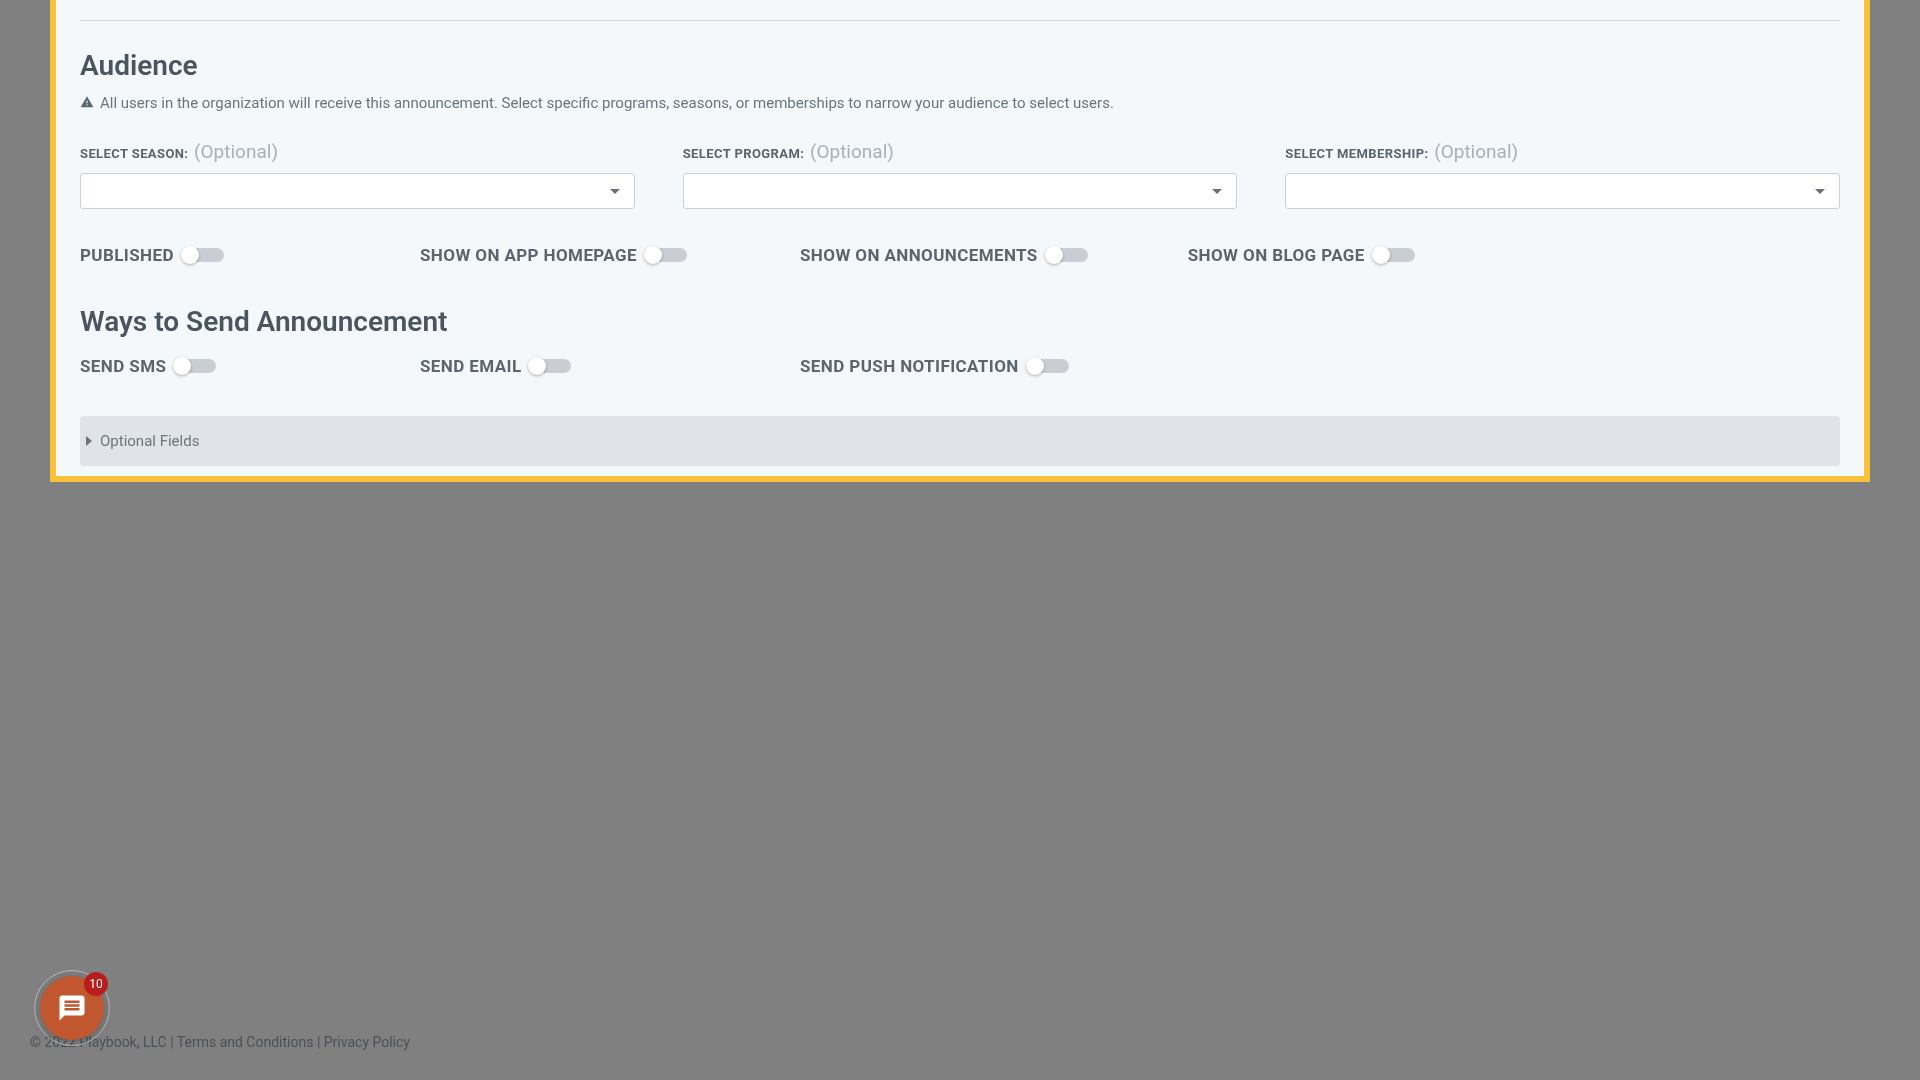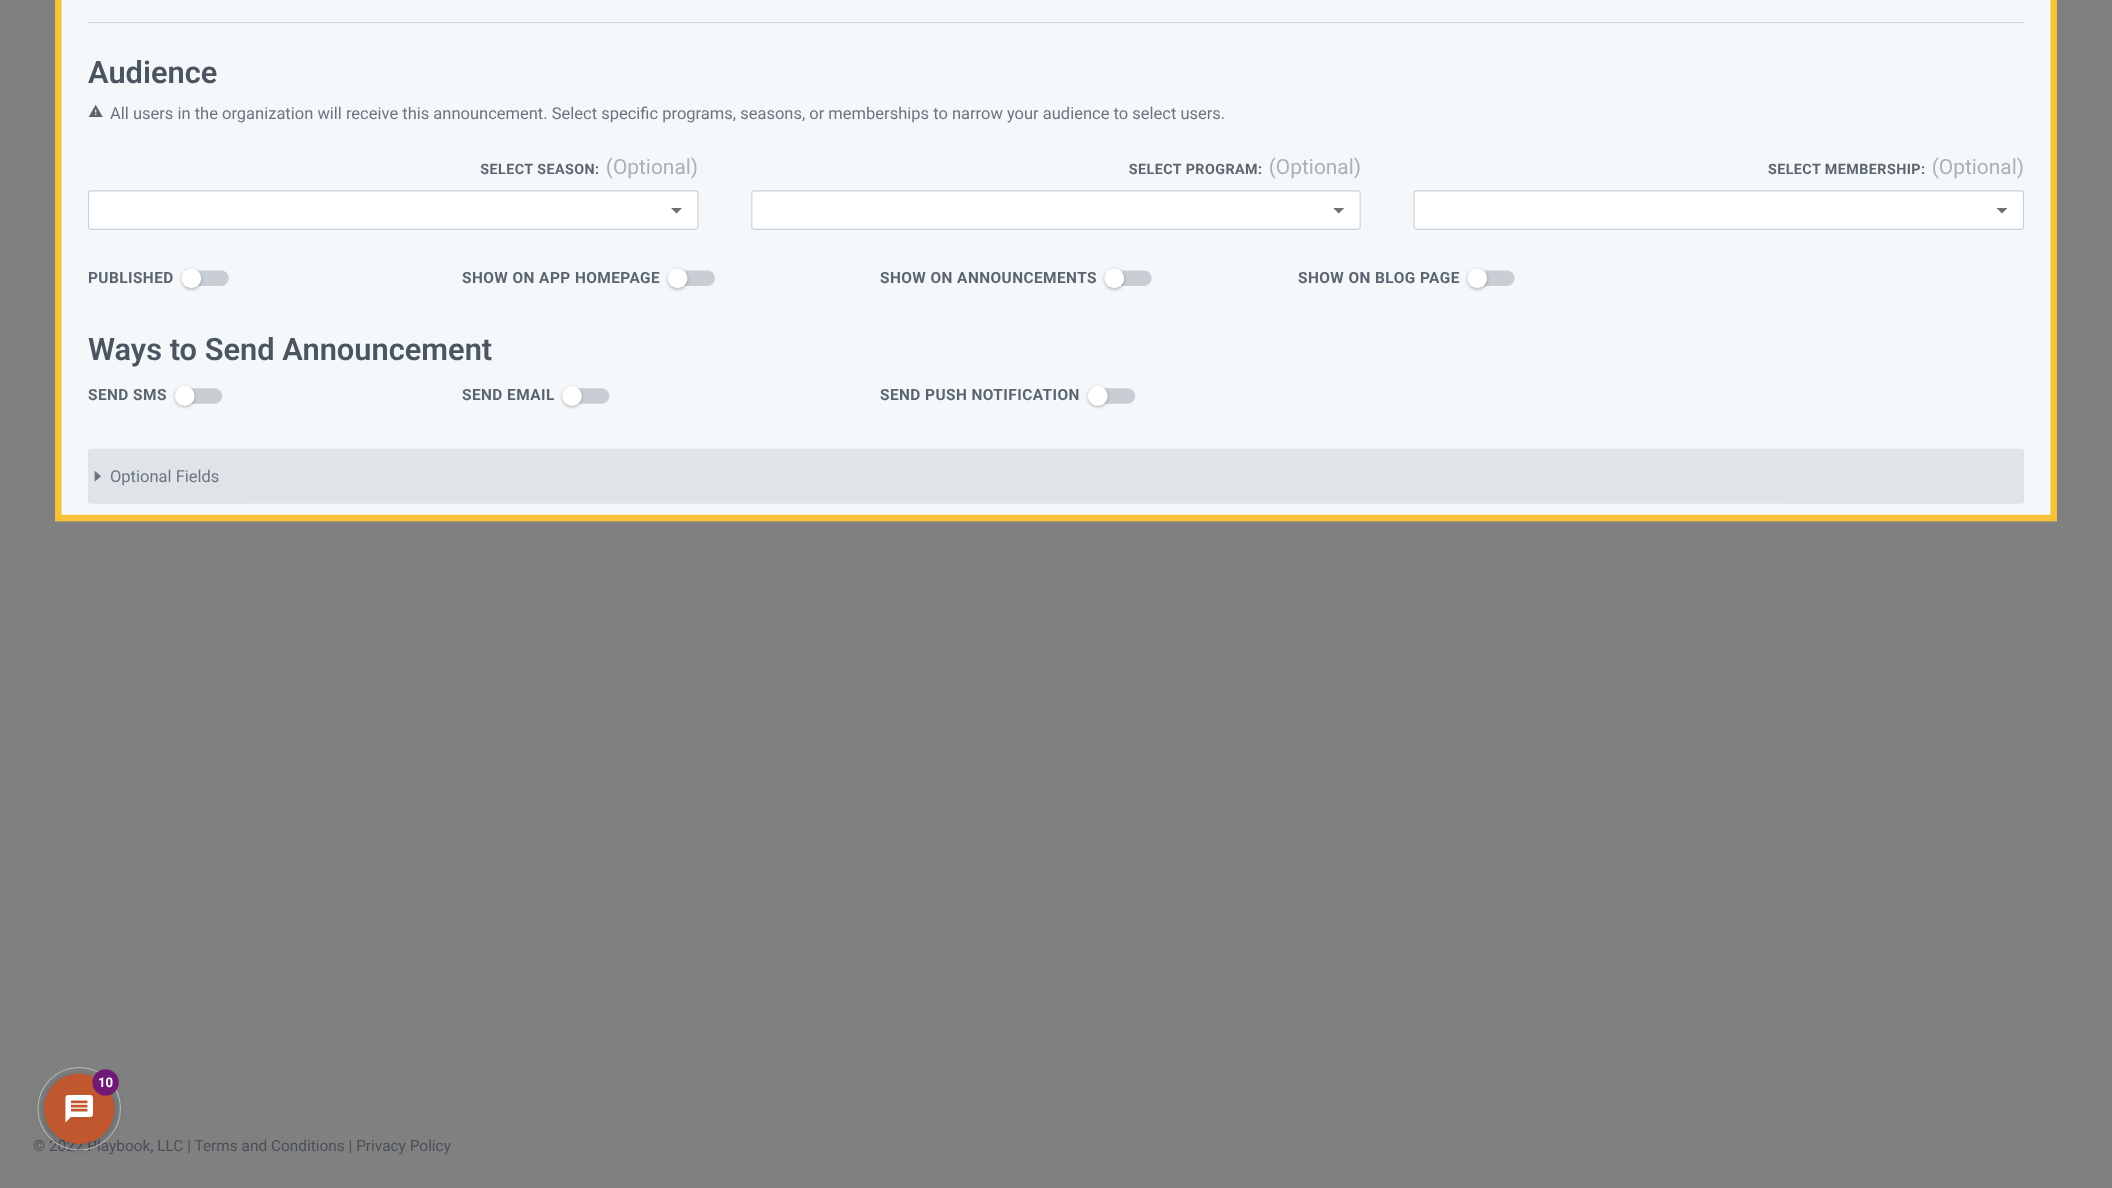"SELECT SEASON: (Optional)" .col3 { text-align: right -> none }
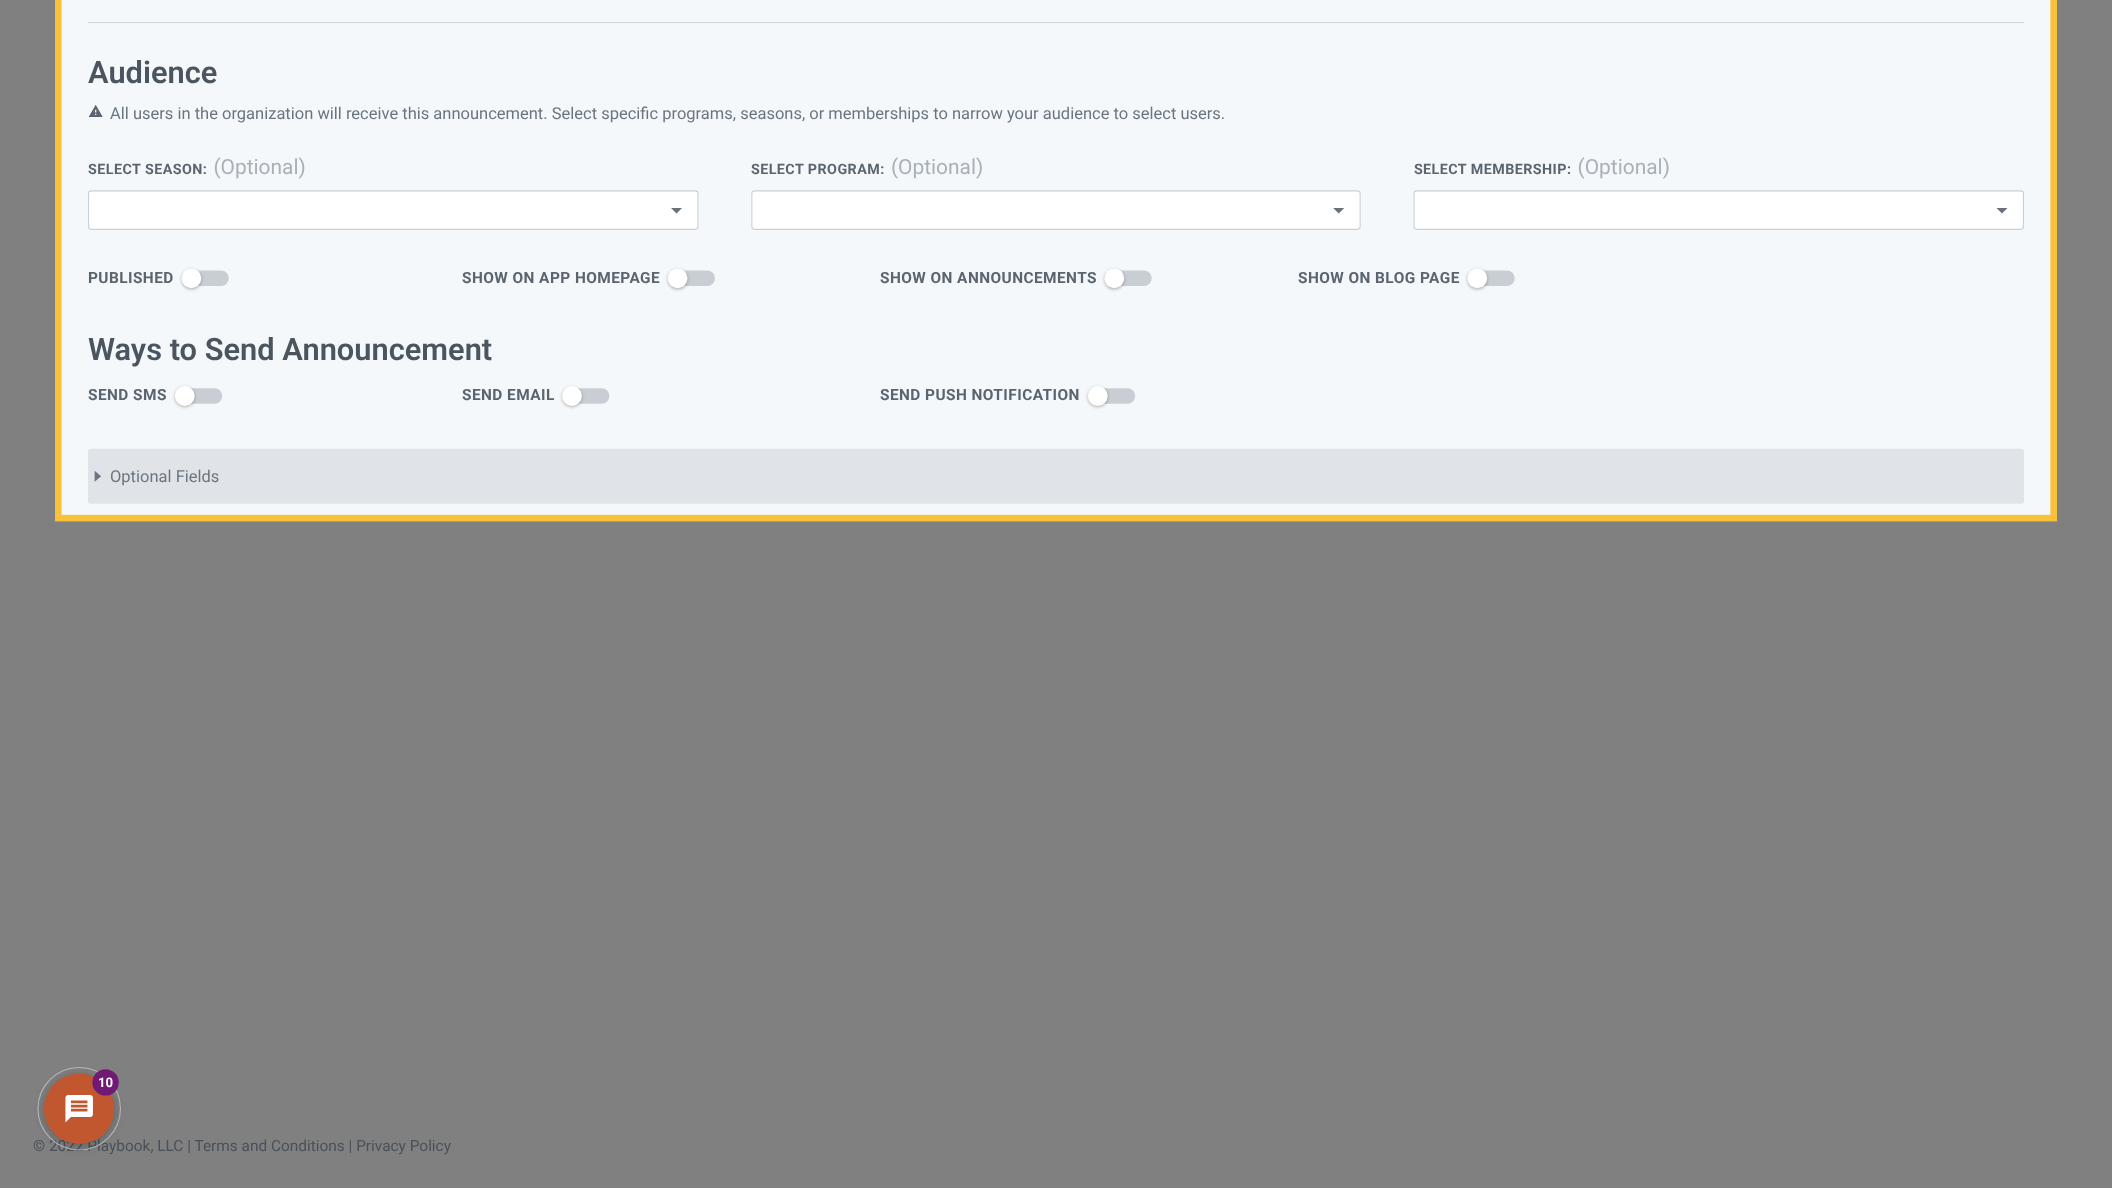"PUBLISHED" .toggle-label { font-size: 14px -> 17px }
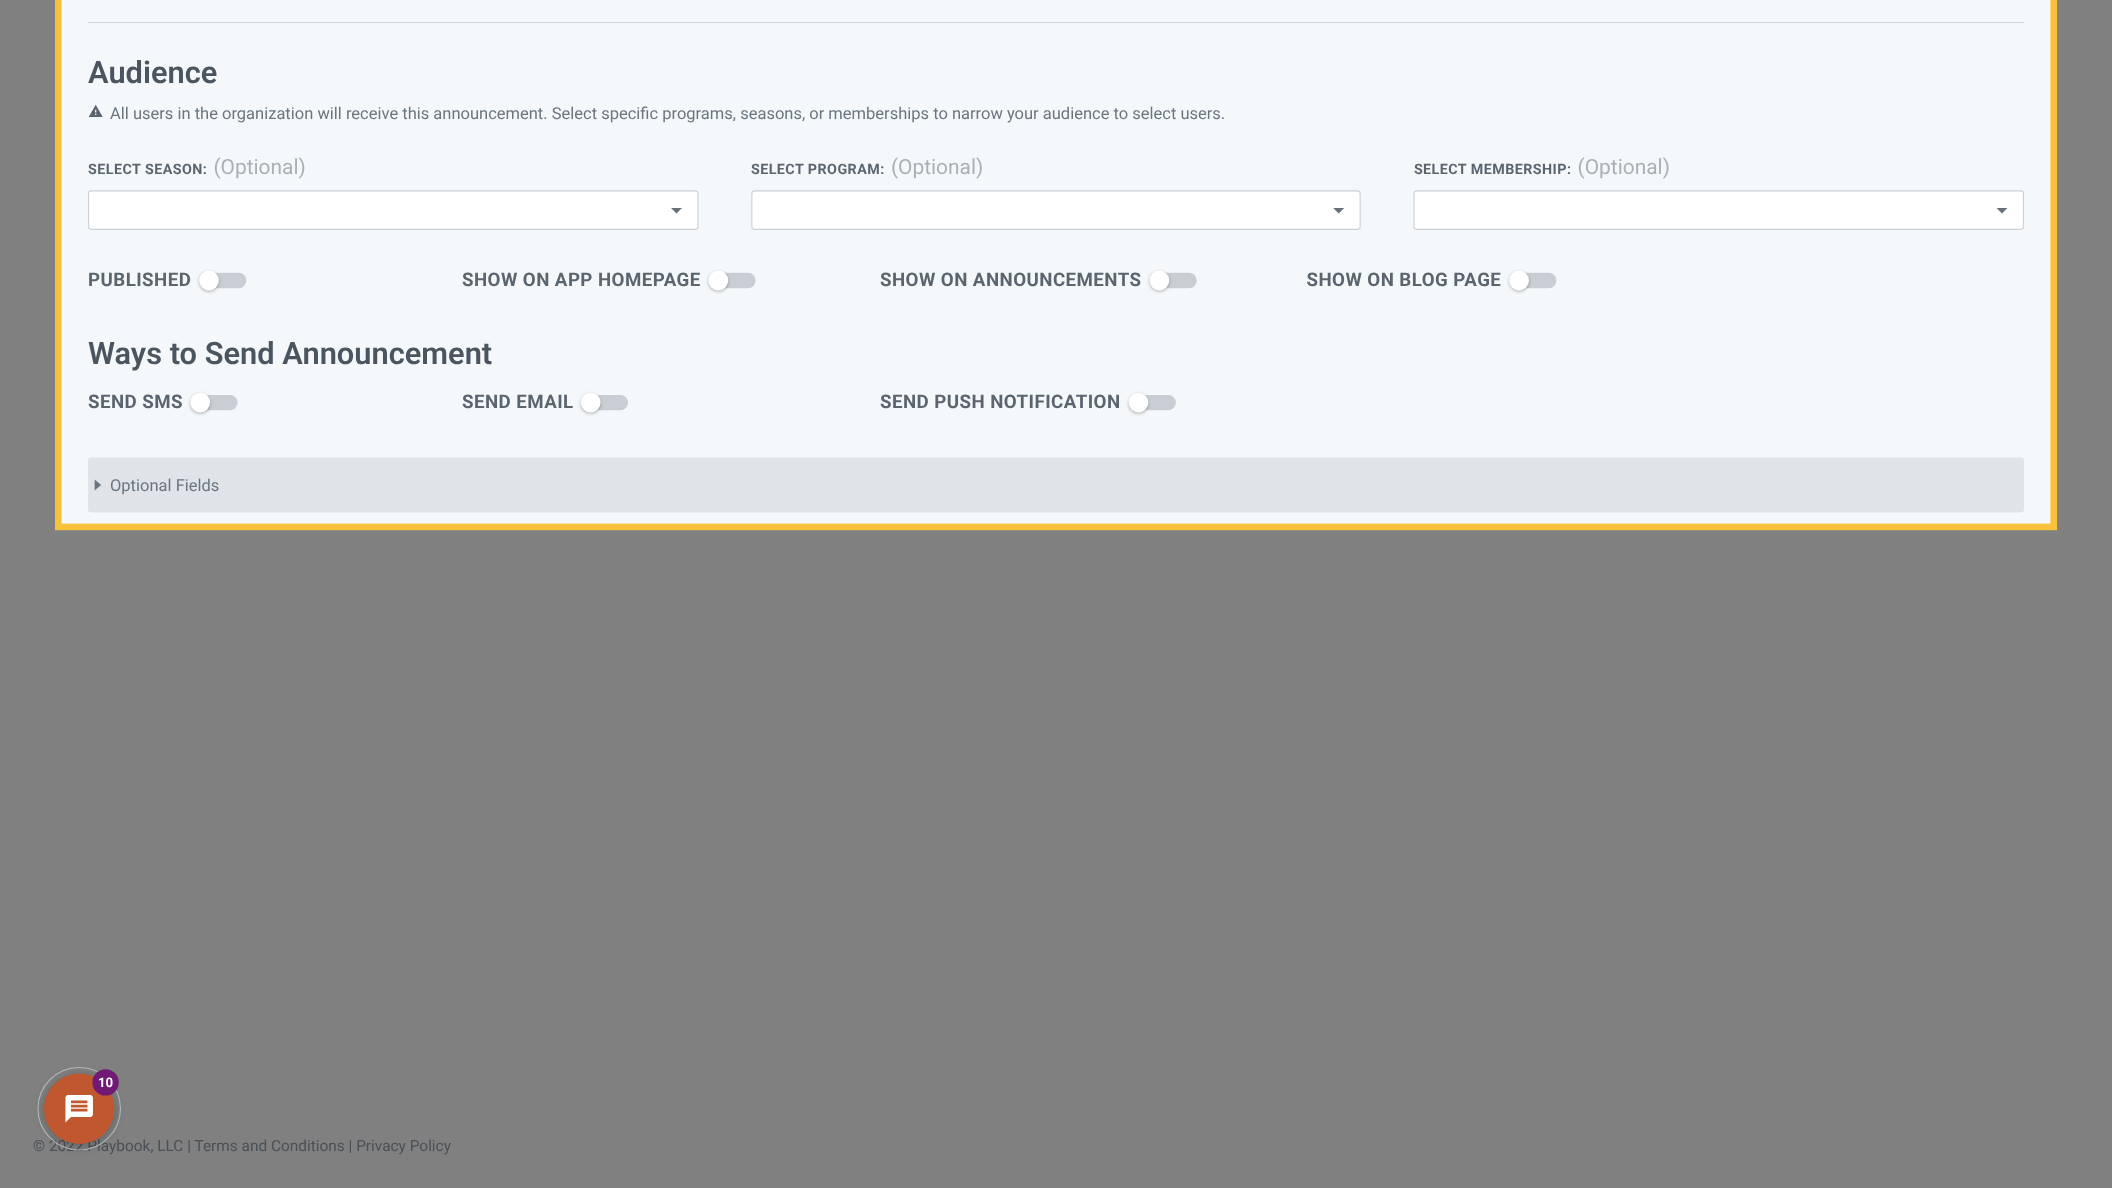"10" .chat-badge { background: #701a75 -> #b91c1c; font-weight: 700 -> 400 }
